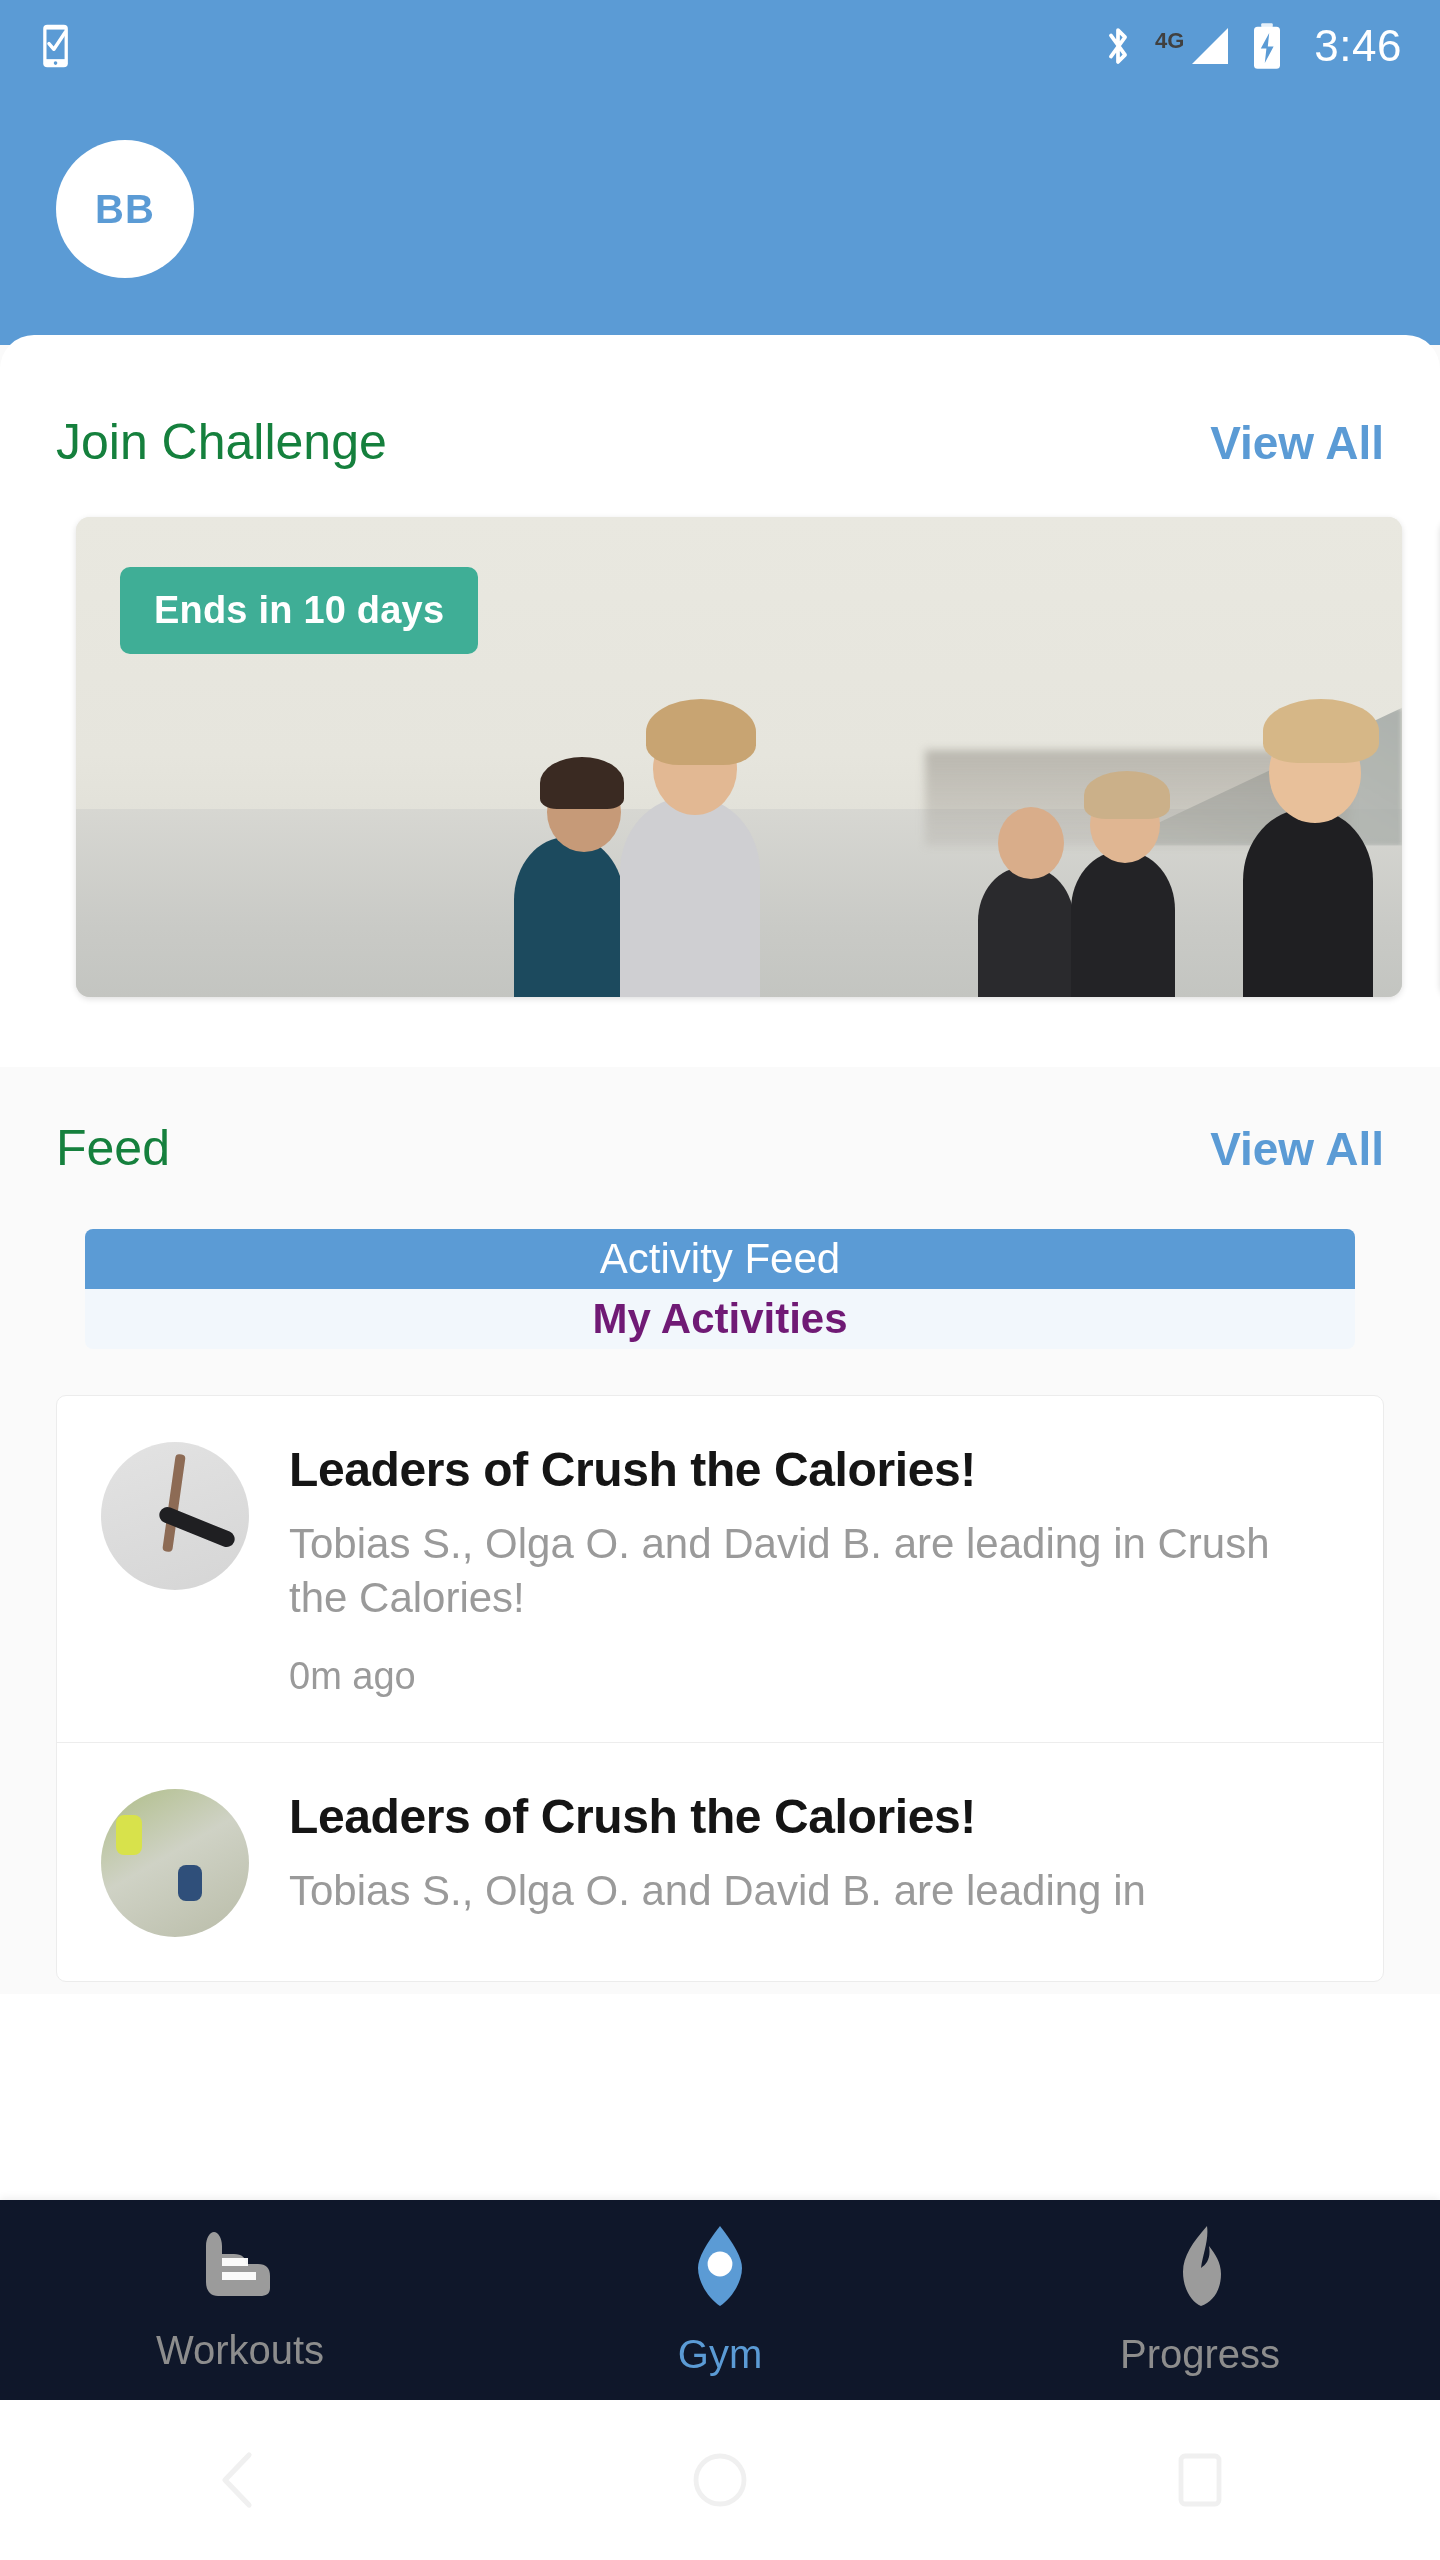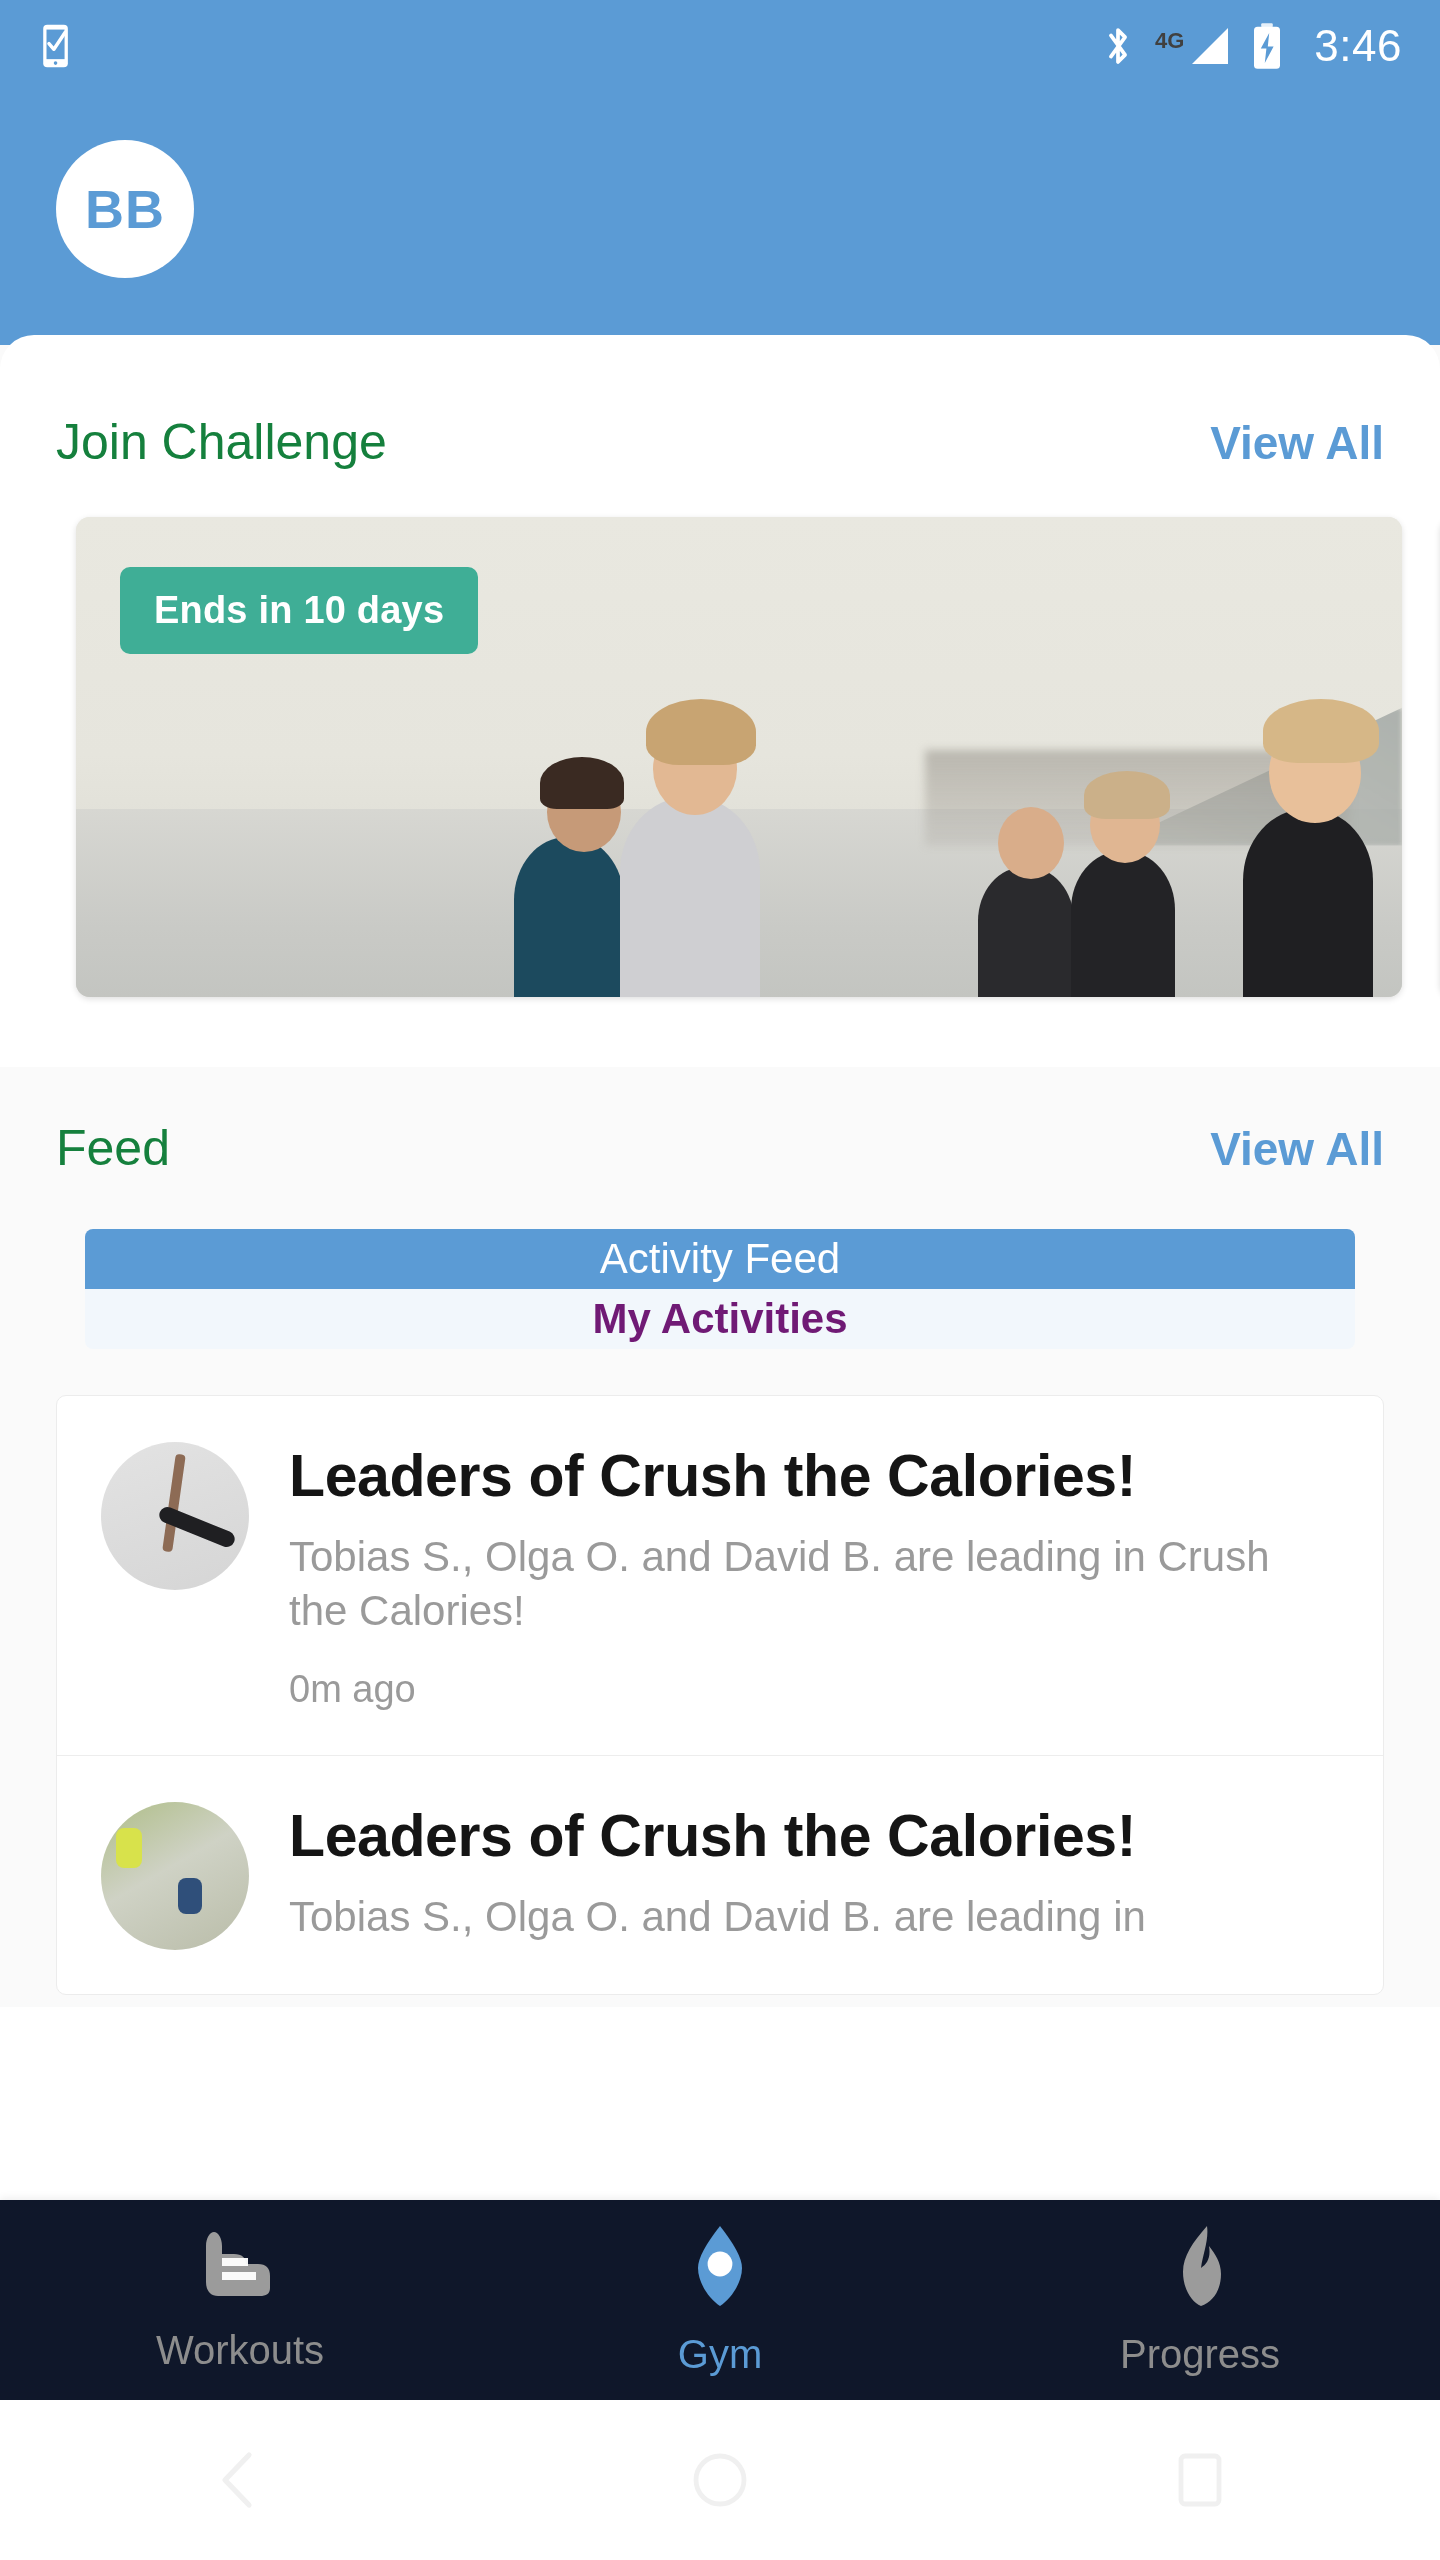"BB" .avatar span { font-size: 54px -> 40px }
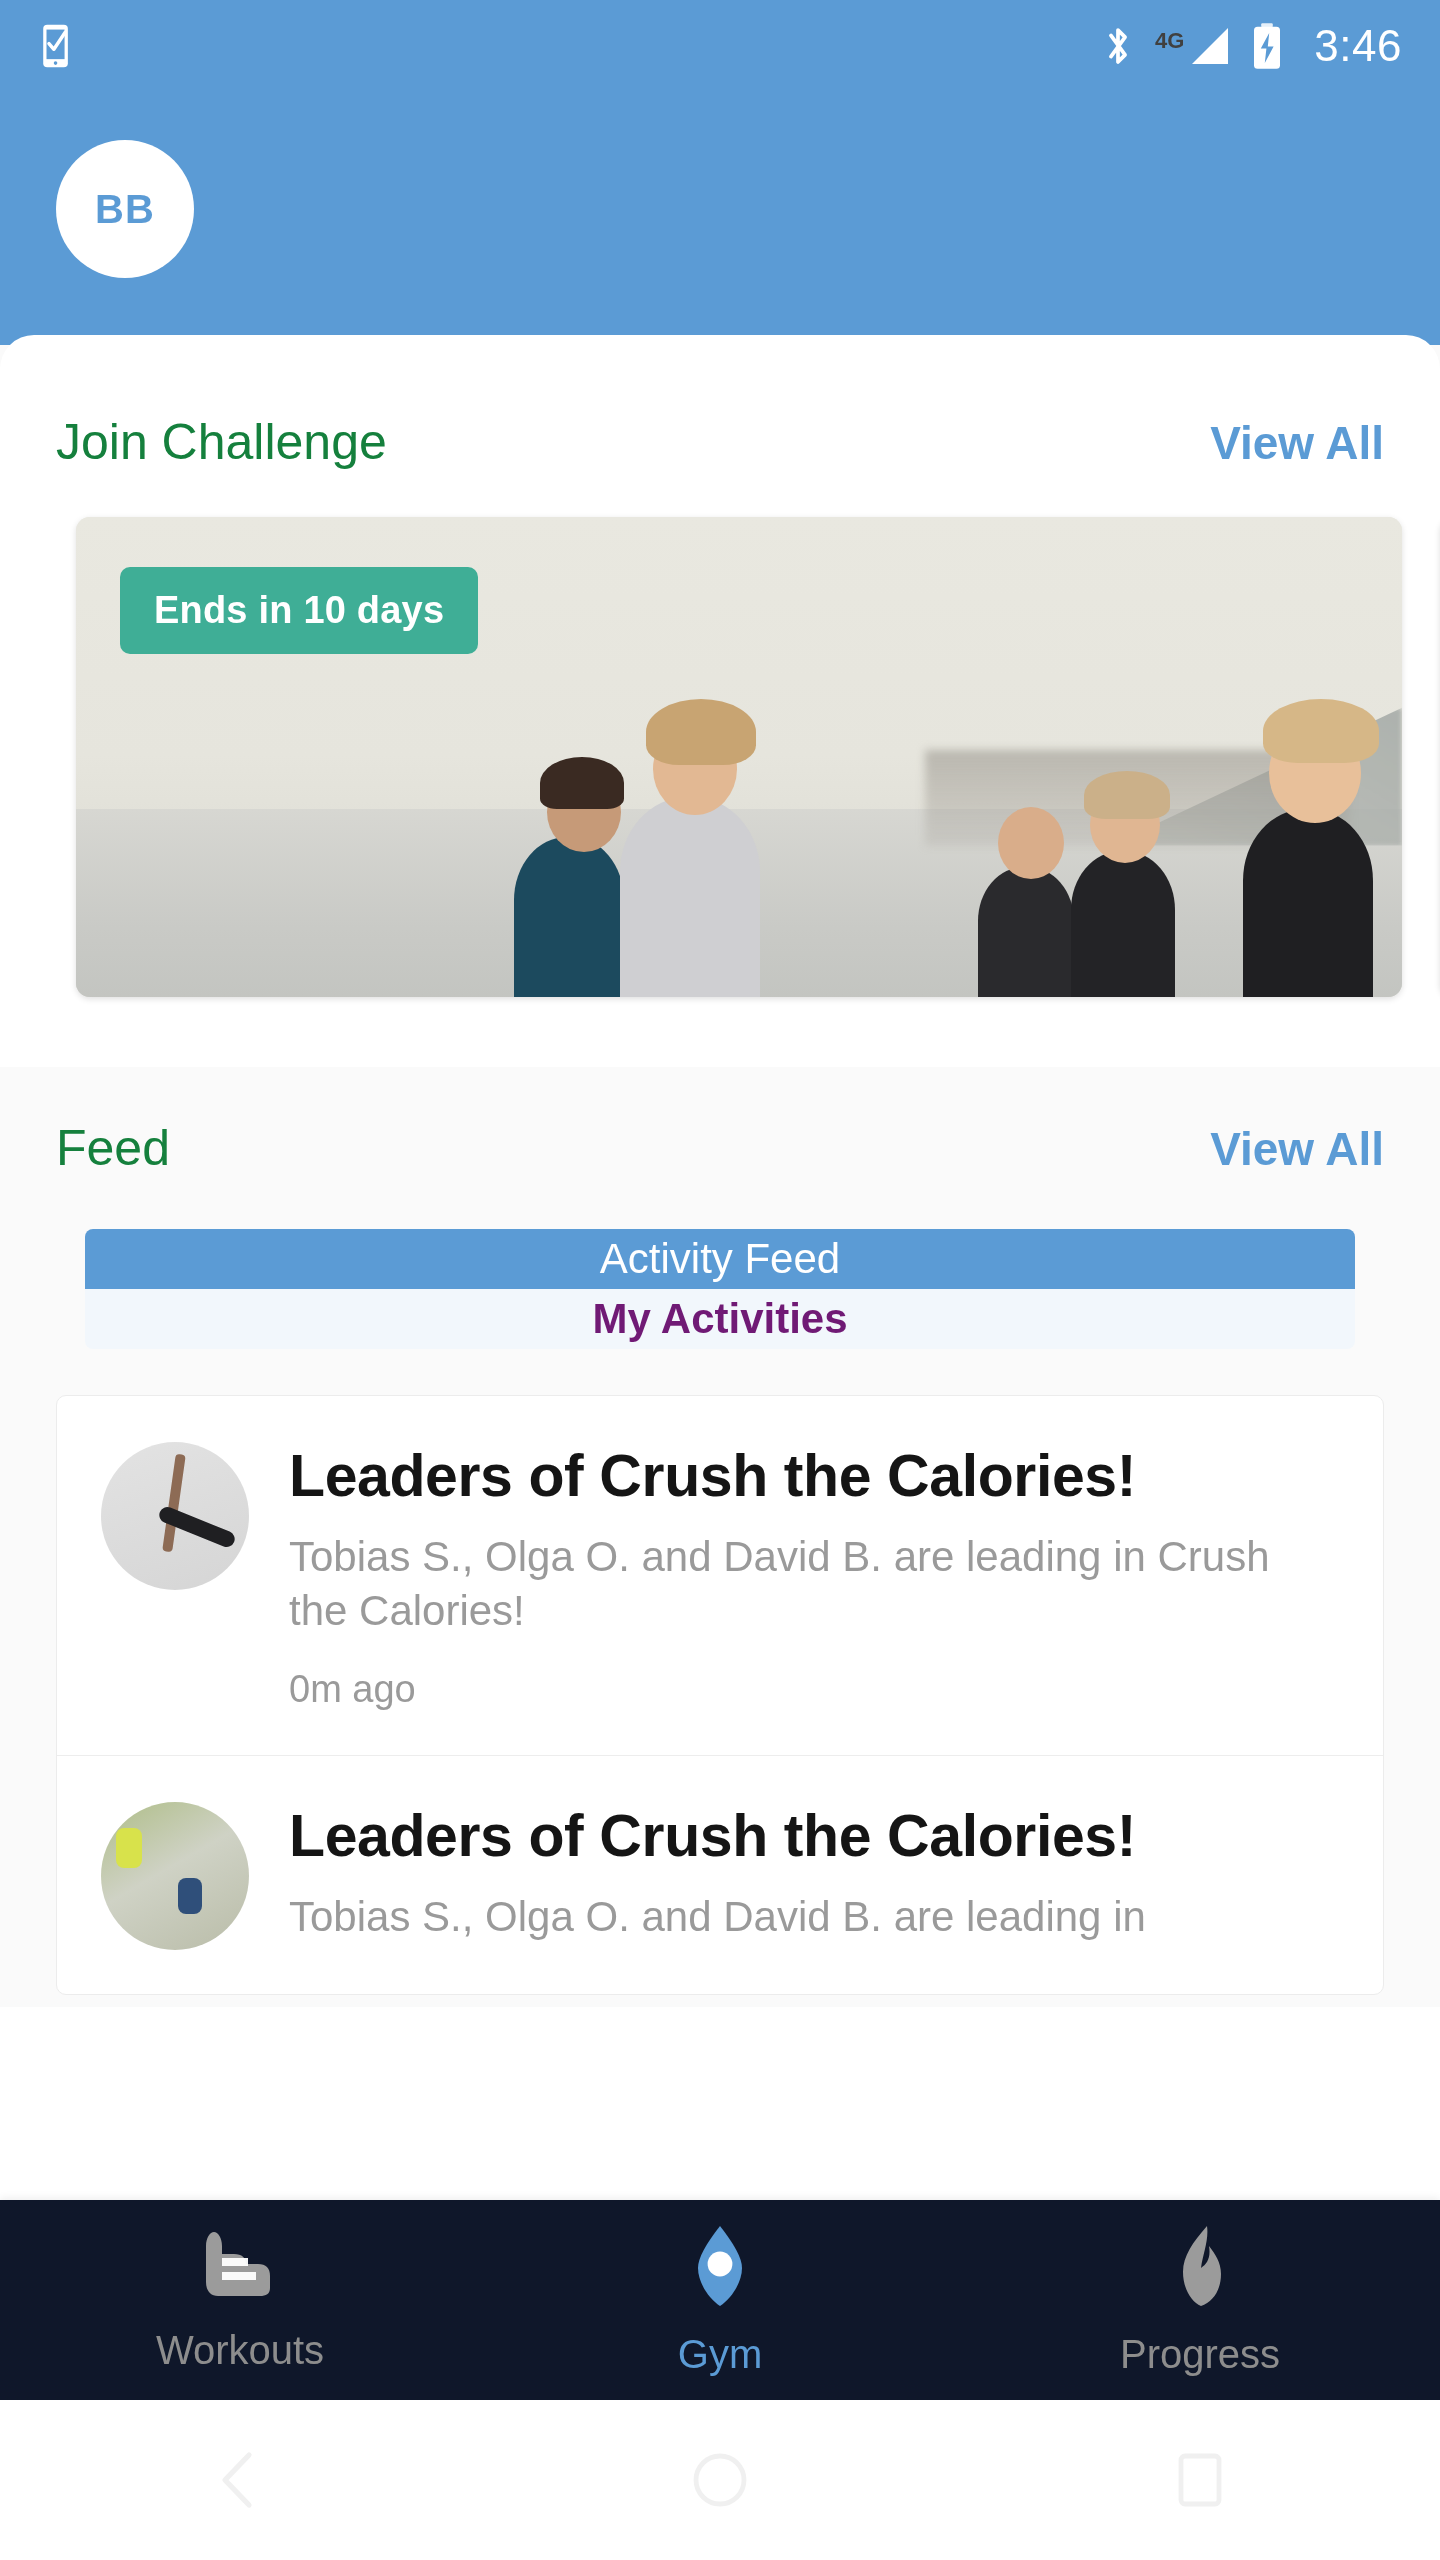"Leaders of Crush the Calories!" .fi-title { font-size: 59px -> 48px }
